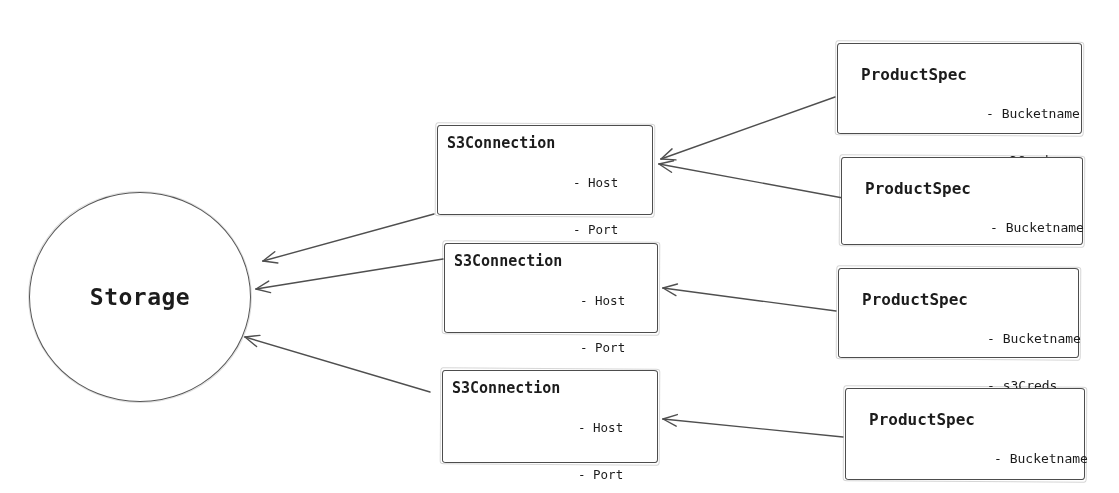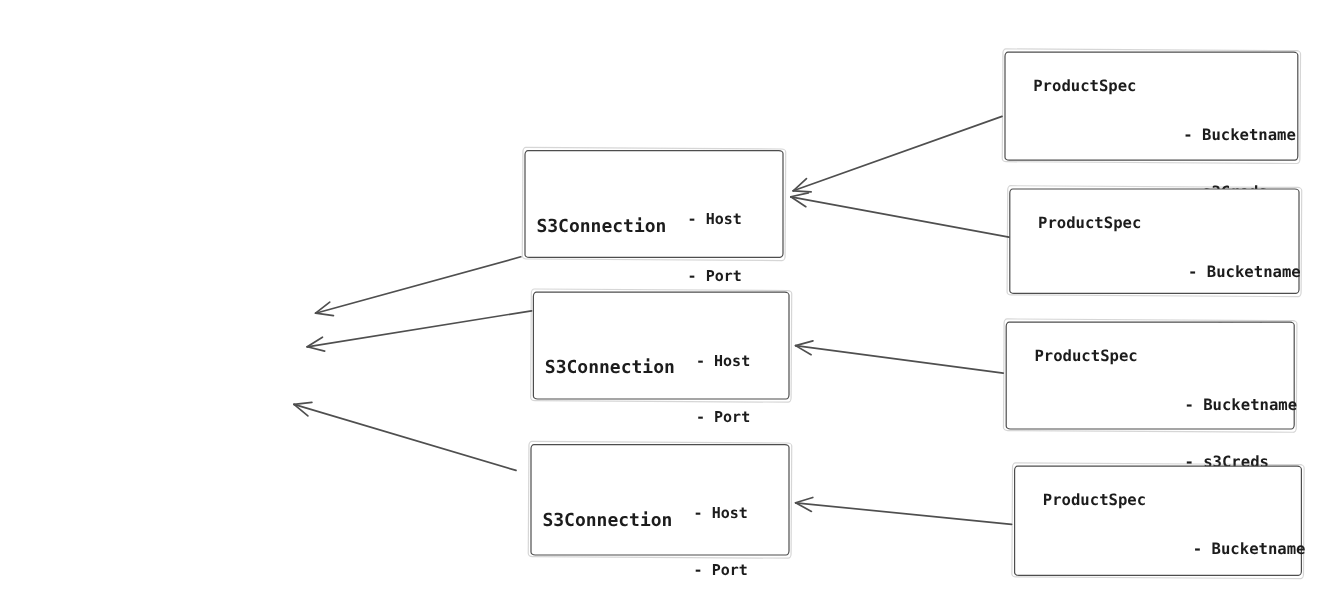"ProductSpec" .ps .node-title { font-size: 13px -> 16px }
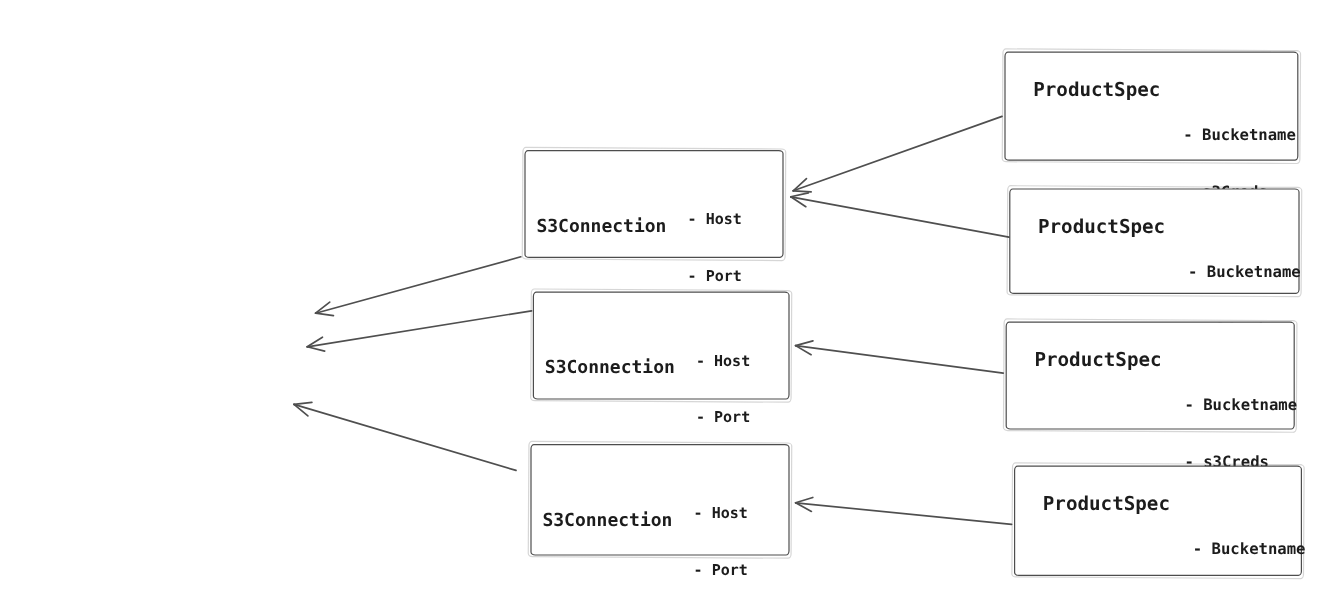"- Bucketname" .attrs { font-weight: 700 -> 400 }
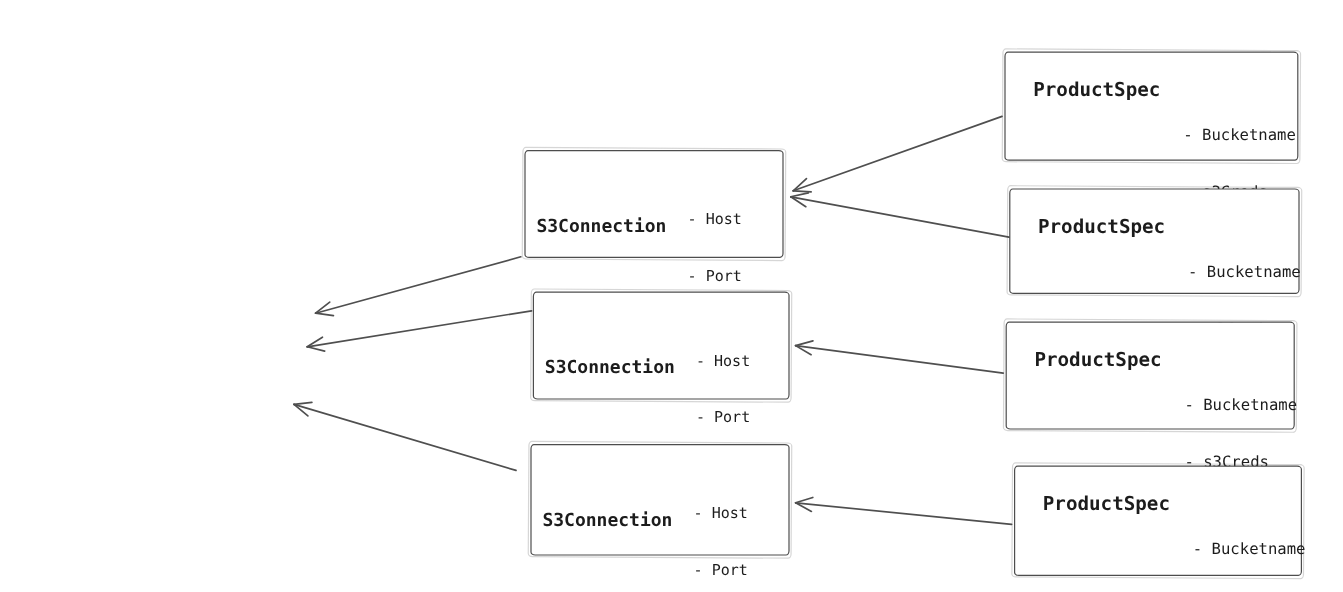"S3Connection" .s3 .node-title { margin-top: 45px -> none }
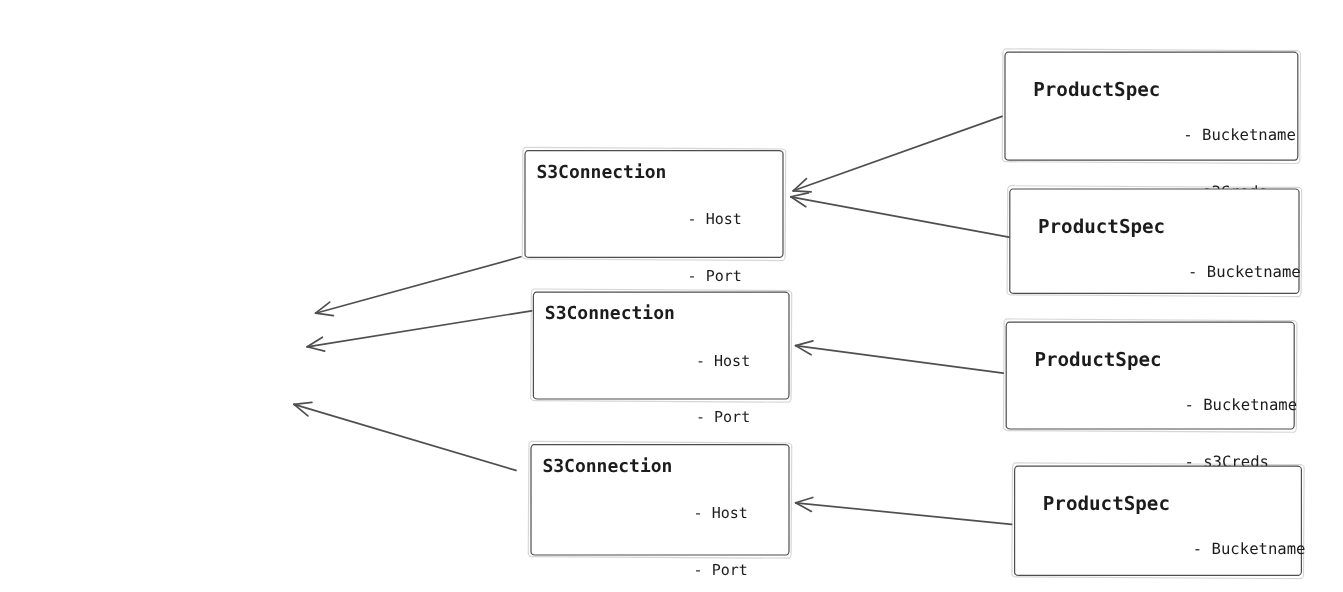"Storage" div.storage { html: none -> <div> <span>Storage</span> </div> }
